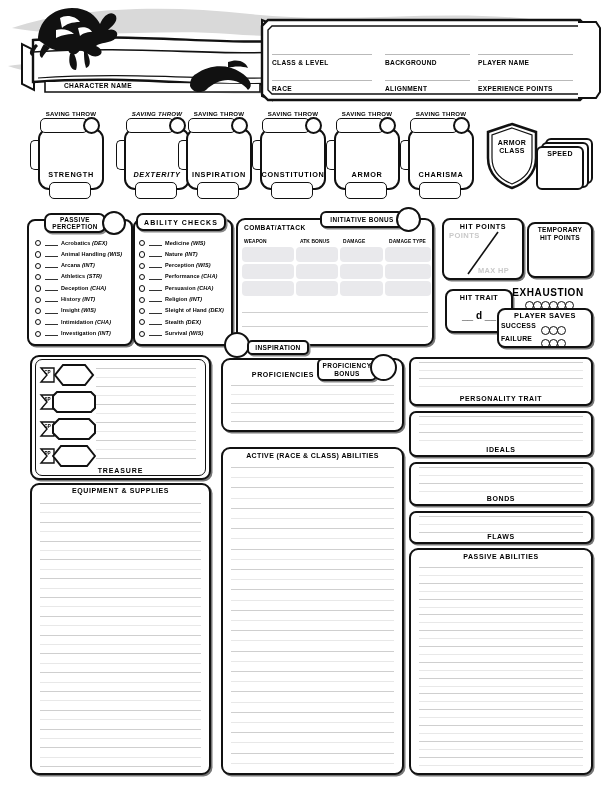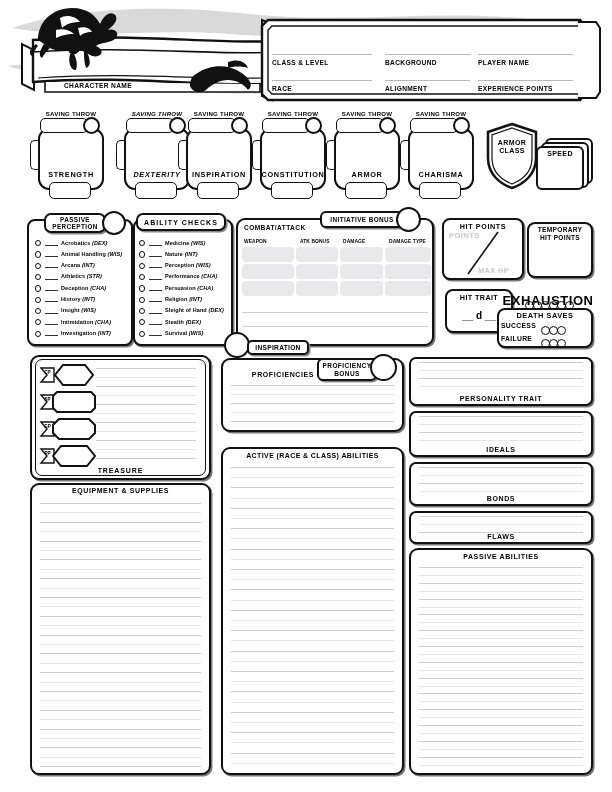"EXHAUSTION" div.lbl { font-size: 13px -> 10px; margin-top: 6px -> none }
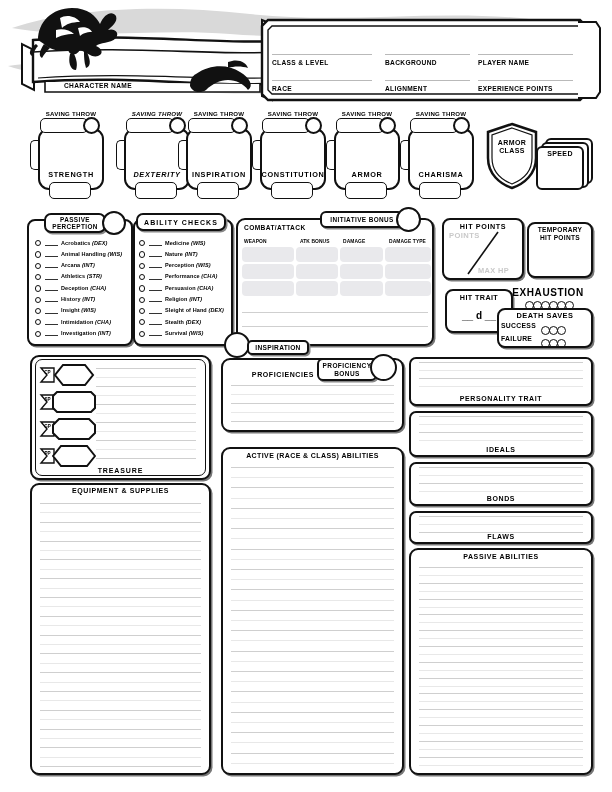"DEATH SAVES" div.lbl { text: DEATH -> PLAYER }
